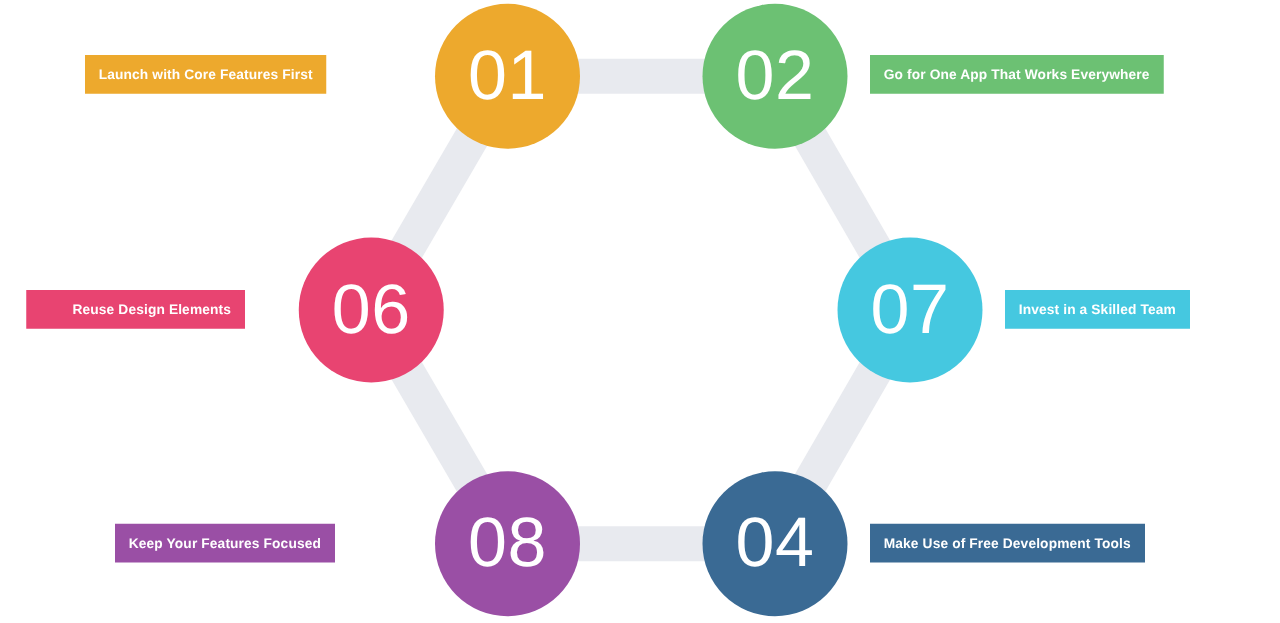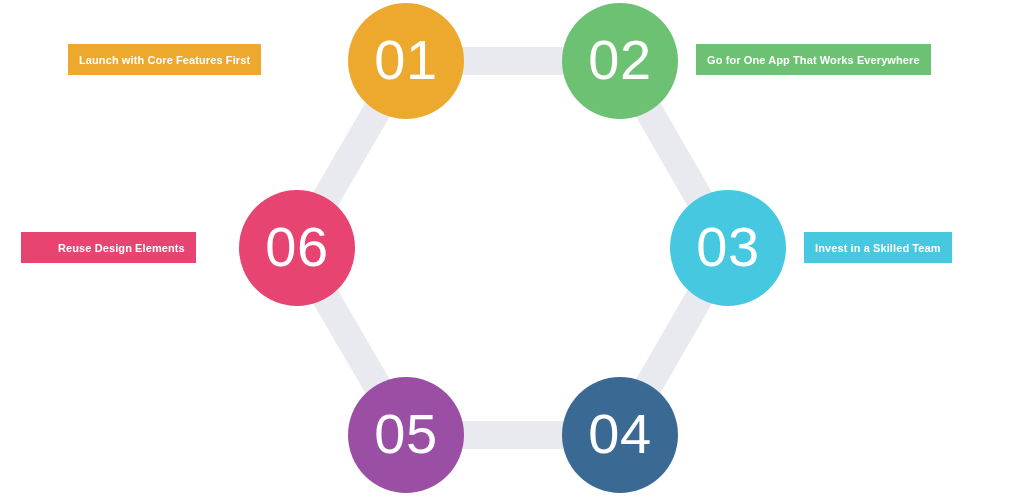"03" span { text: 03 -> 07 }
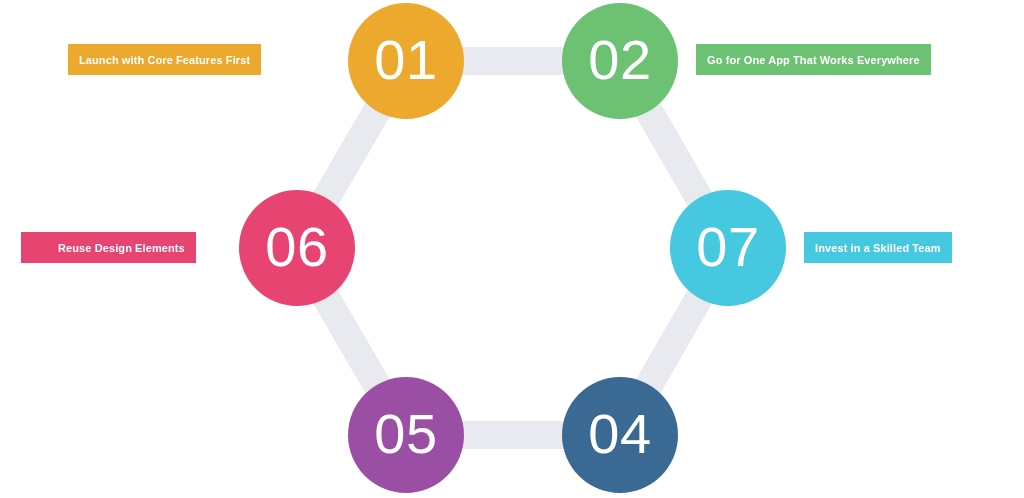"Keep Your Features Focused" div.label { html: none -> <div>Keep Your Features Focused</div> }
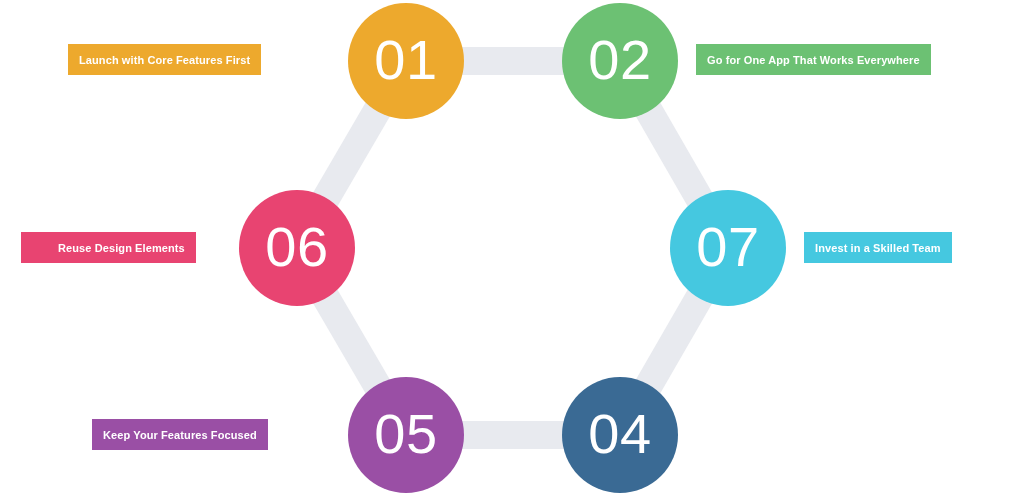"05" span { text: 05 -> 08 }
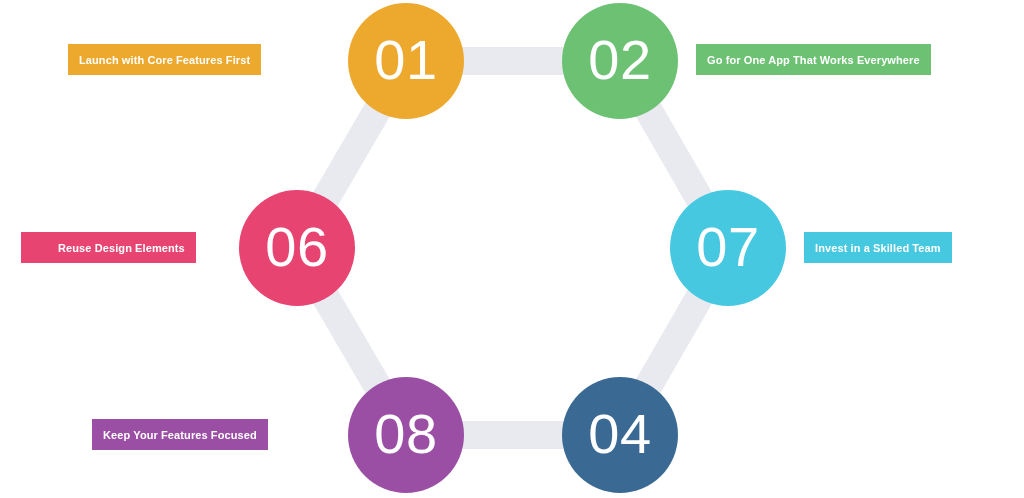"Make Use of Free Development" div.label { html: none -> <div>Make Use of Free Development Tools</div> }
